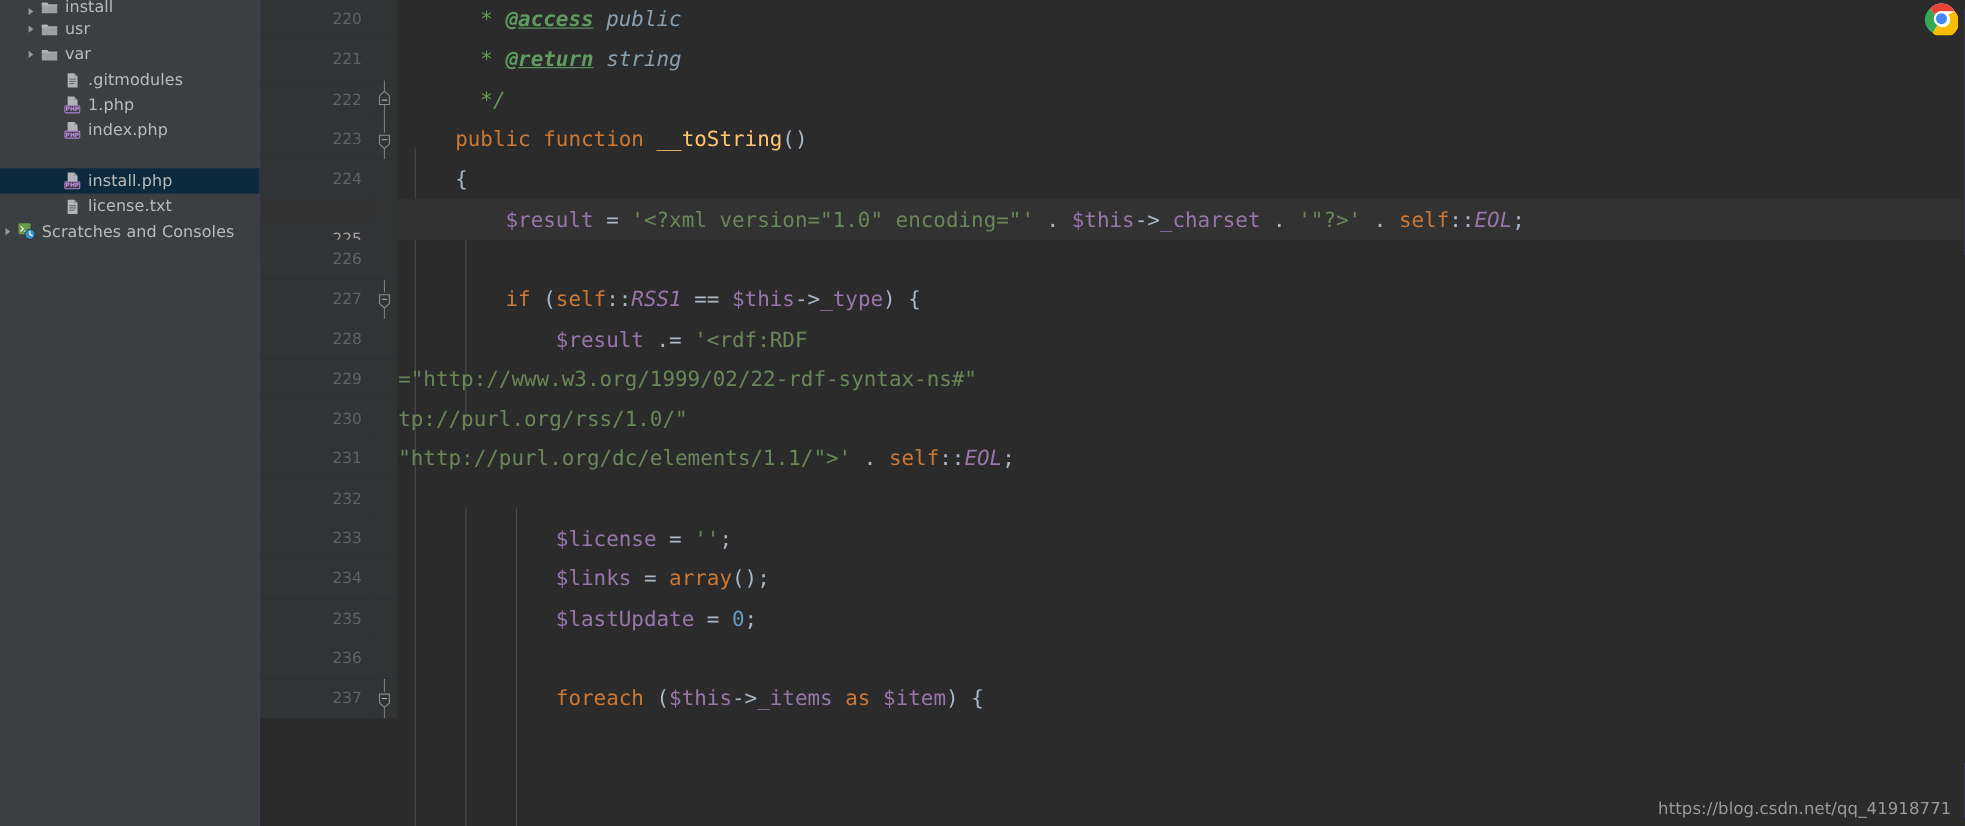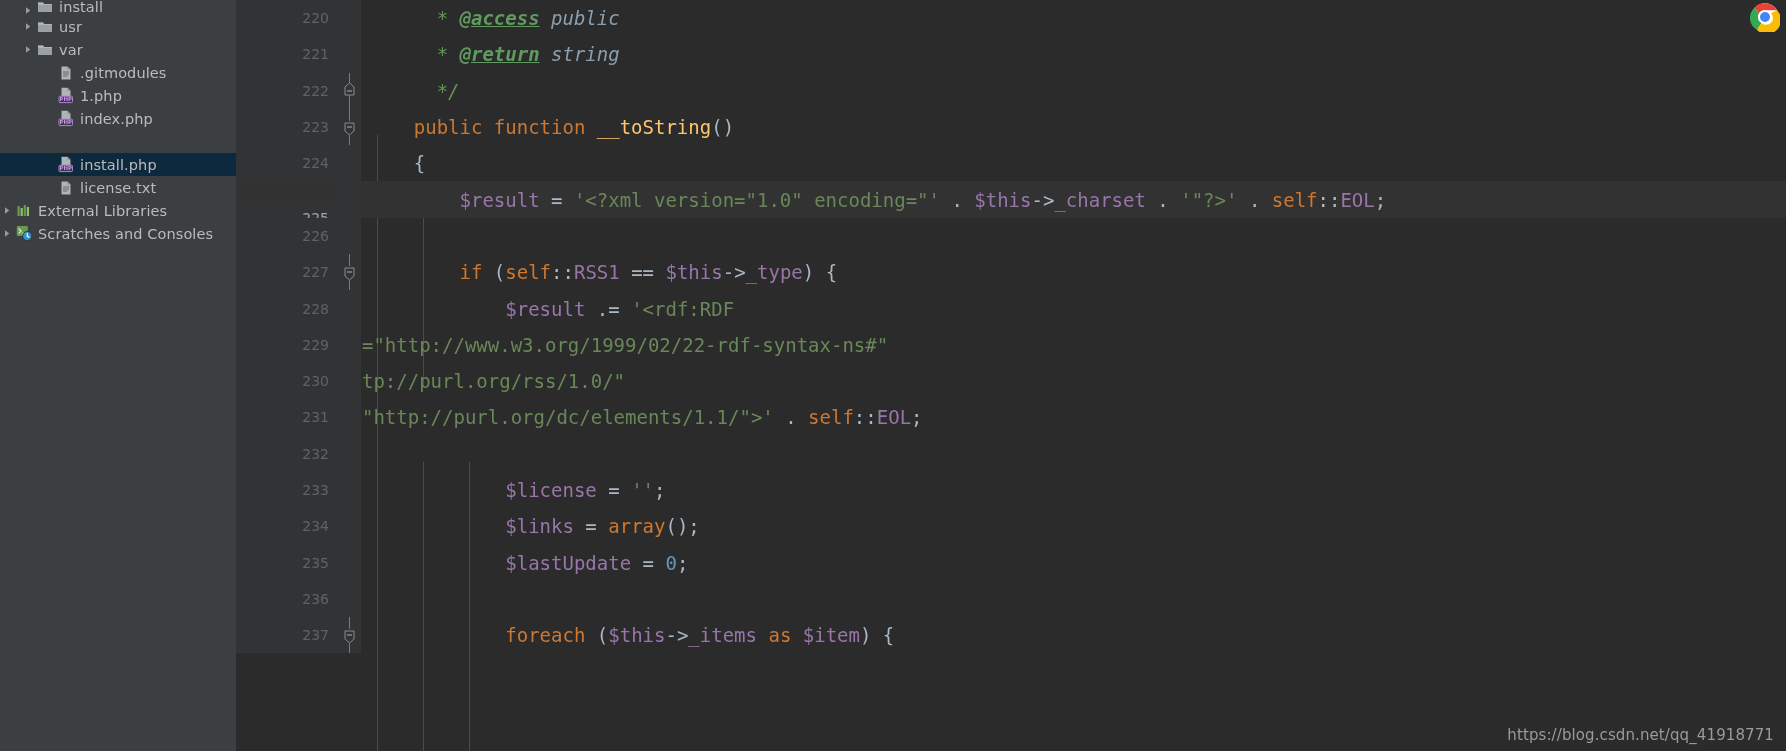"External Libraries" div.tree-row { html: <div> <div></div> <div> <svg> <path></path> </svg> </div> <div> <svg> <rect></rect> <rect></rect> <rect></rect> <rect></rect> </svg> </div> <span>External Libraries</span> </div> -> none }
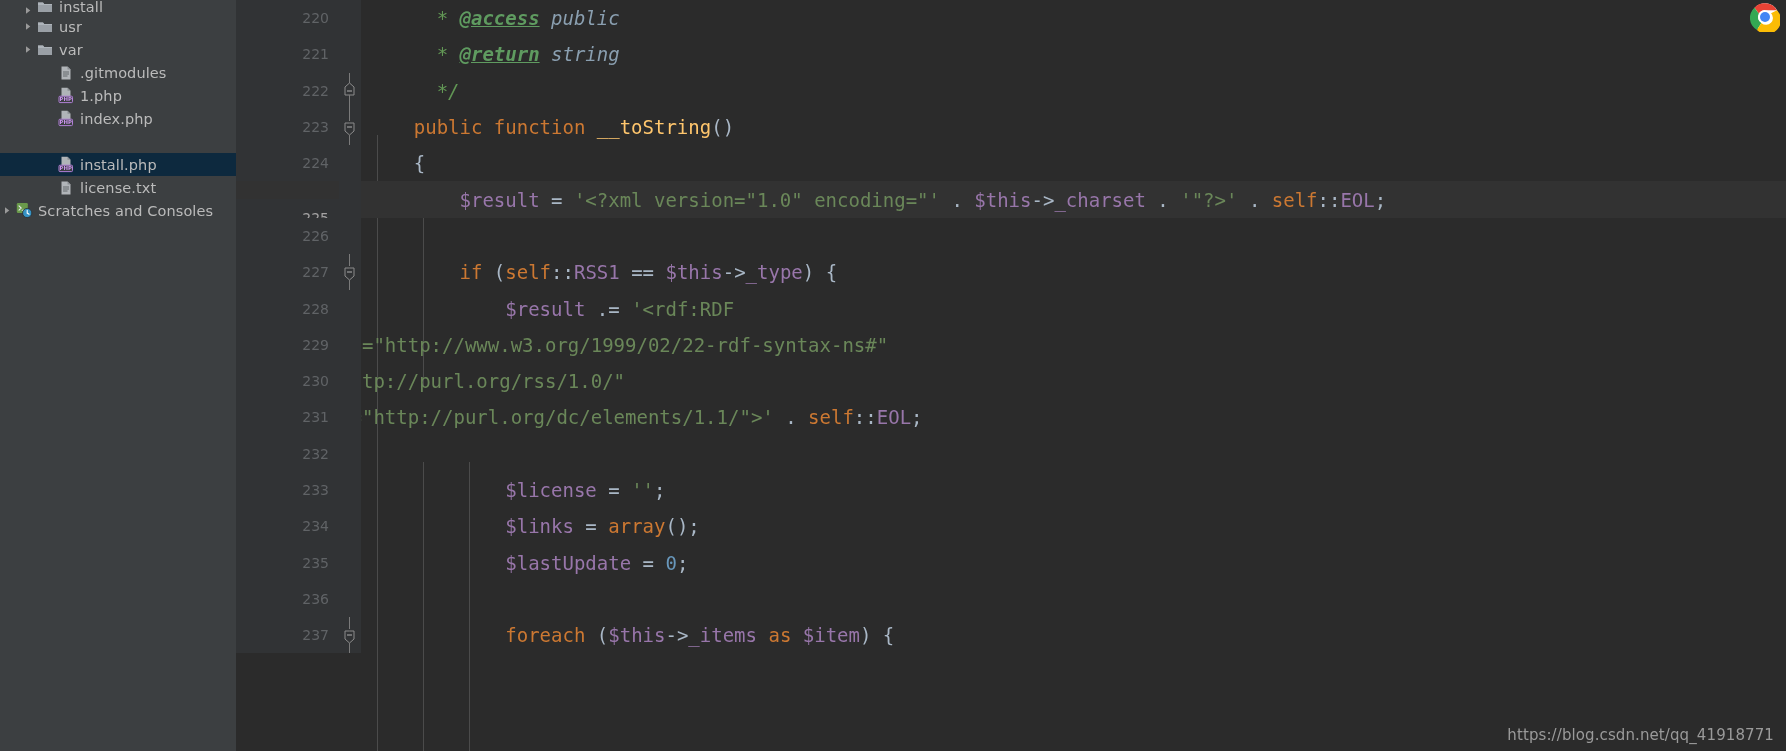"EOL" .t-const { font-style: none -> italic }
